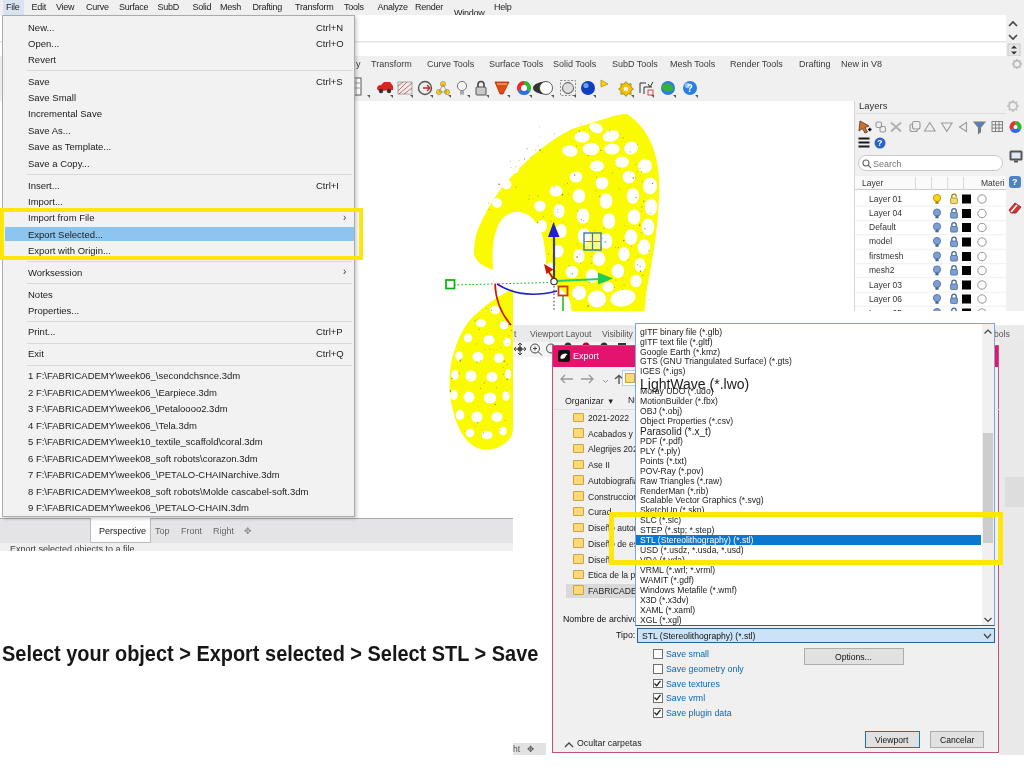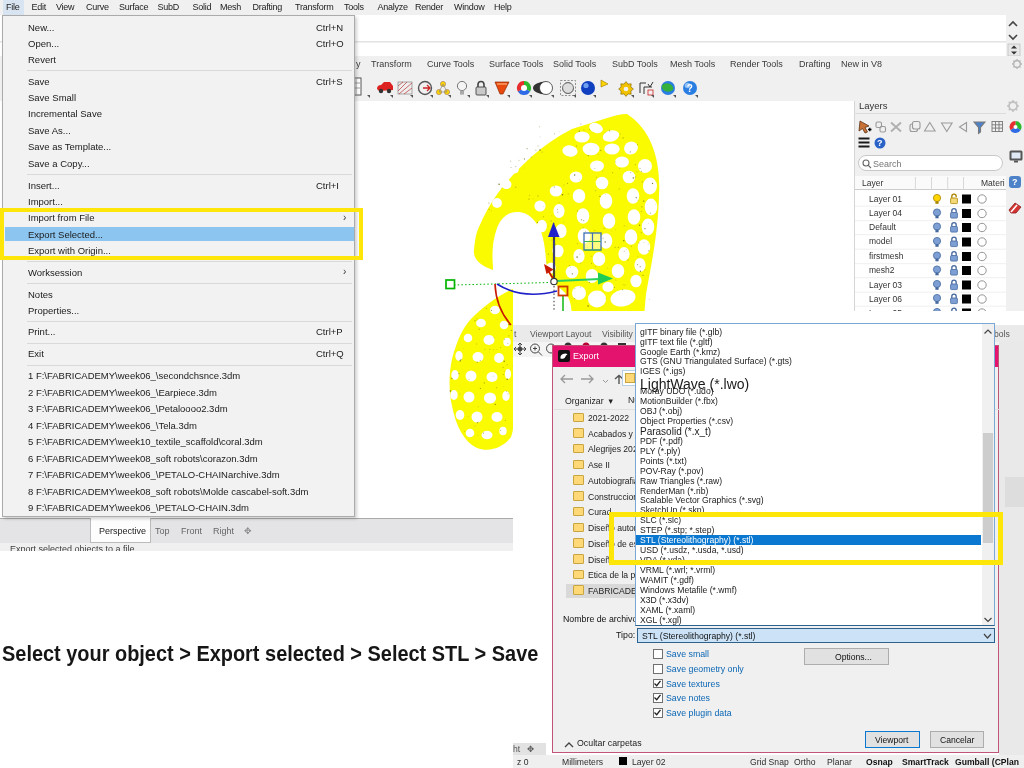"Window" span.abs { top: 2px -> 8px }
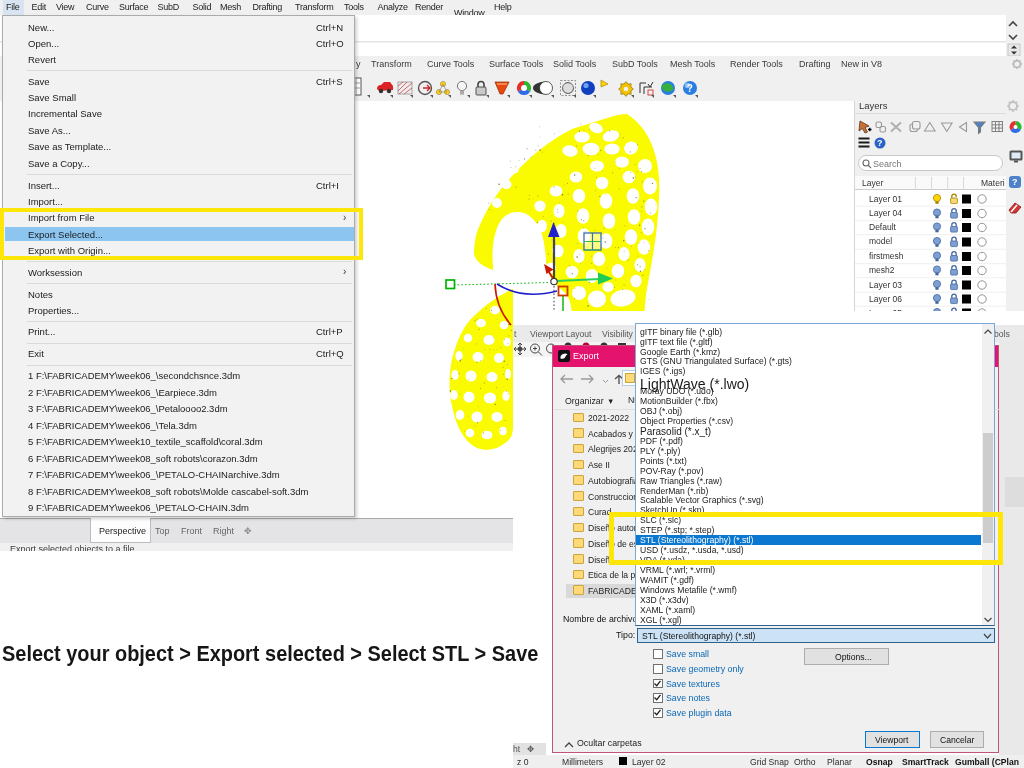"Options..." div.abs { width: 85px -> 100px }
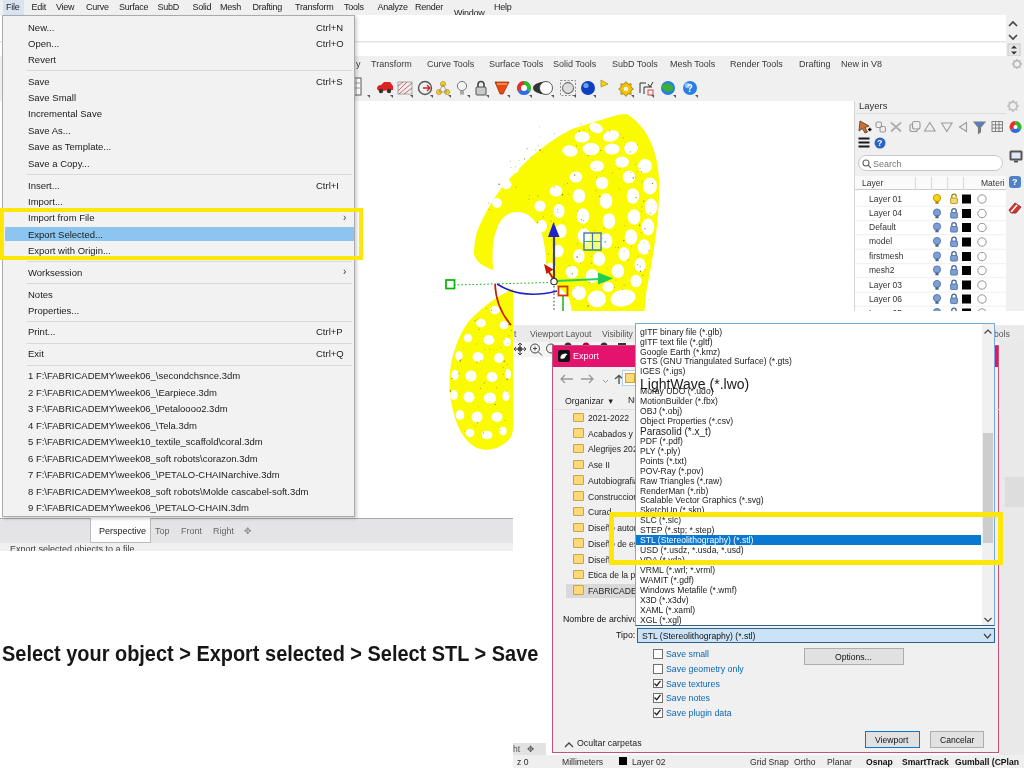"Save notes" span.abs { text: notes -> vrml }
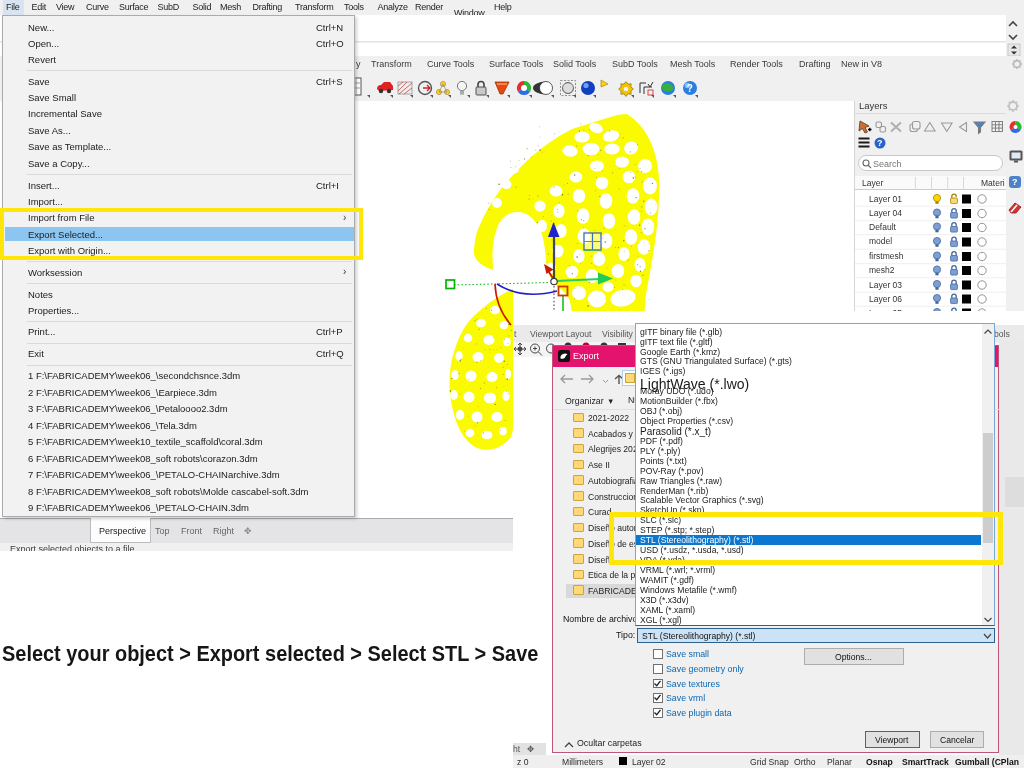"z 0" div.abs { html: <div> <span>z 0</span> <span>Millimeters</span> <span></span> <span>Layer 02</span> <span>Grid Snap</span> <span>Ortho</span> <span>Planar</span> <span>Osnap</span> <span>SmartTrack</span> <span>Gumball (CPlan</span> </div> -> none }
